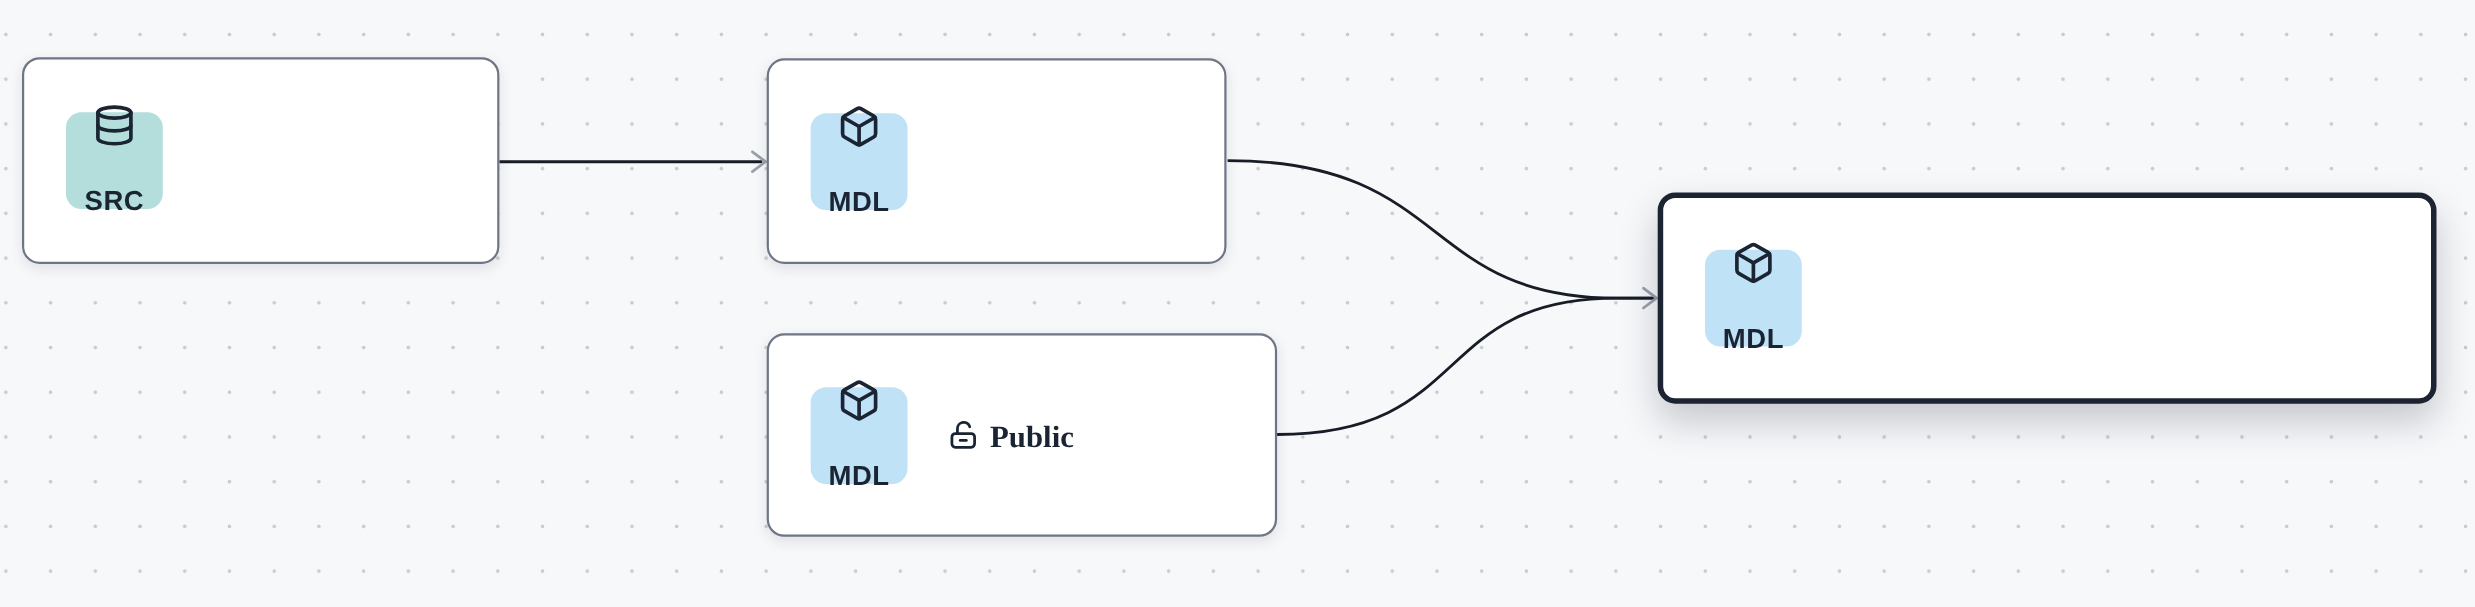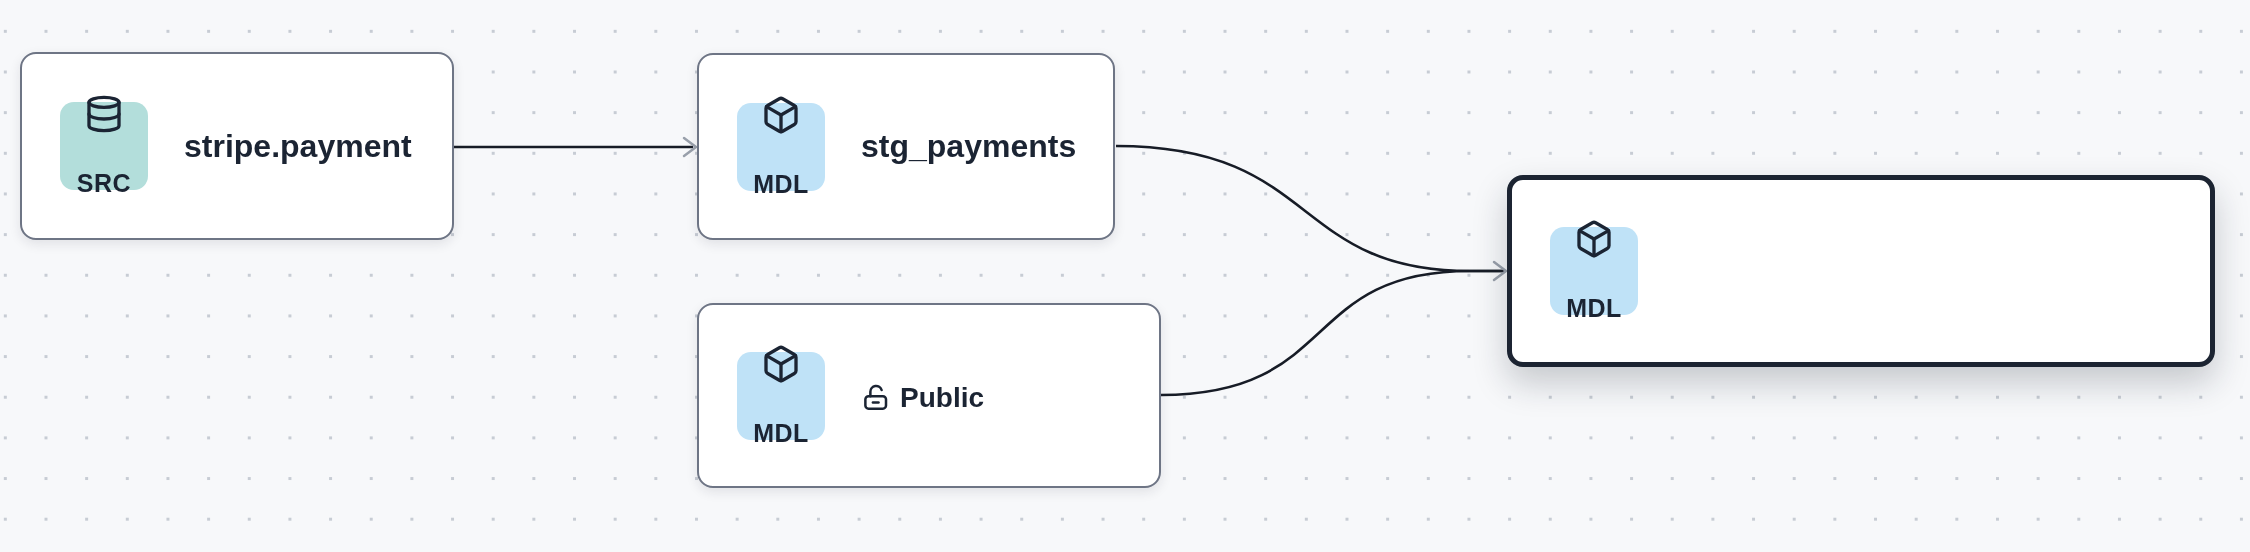"stripe.payment" div.node-text { html: <div> <span>stripe.payment</span> </div> -> none }
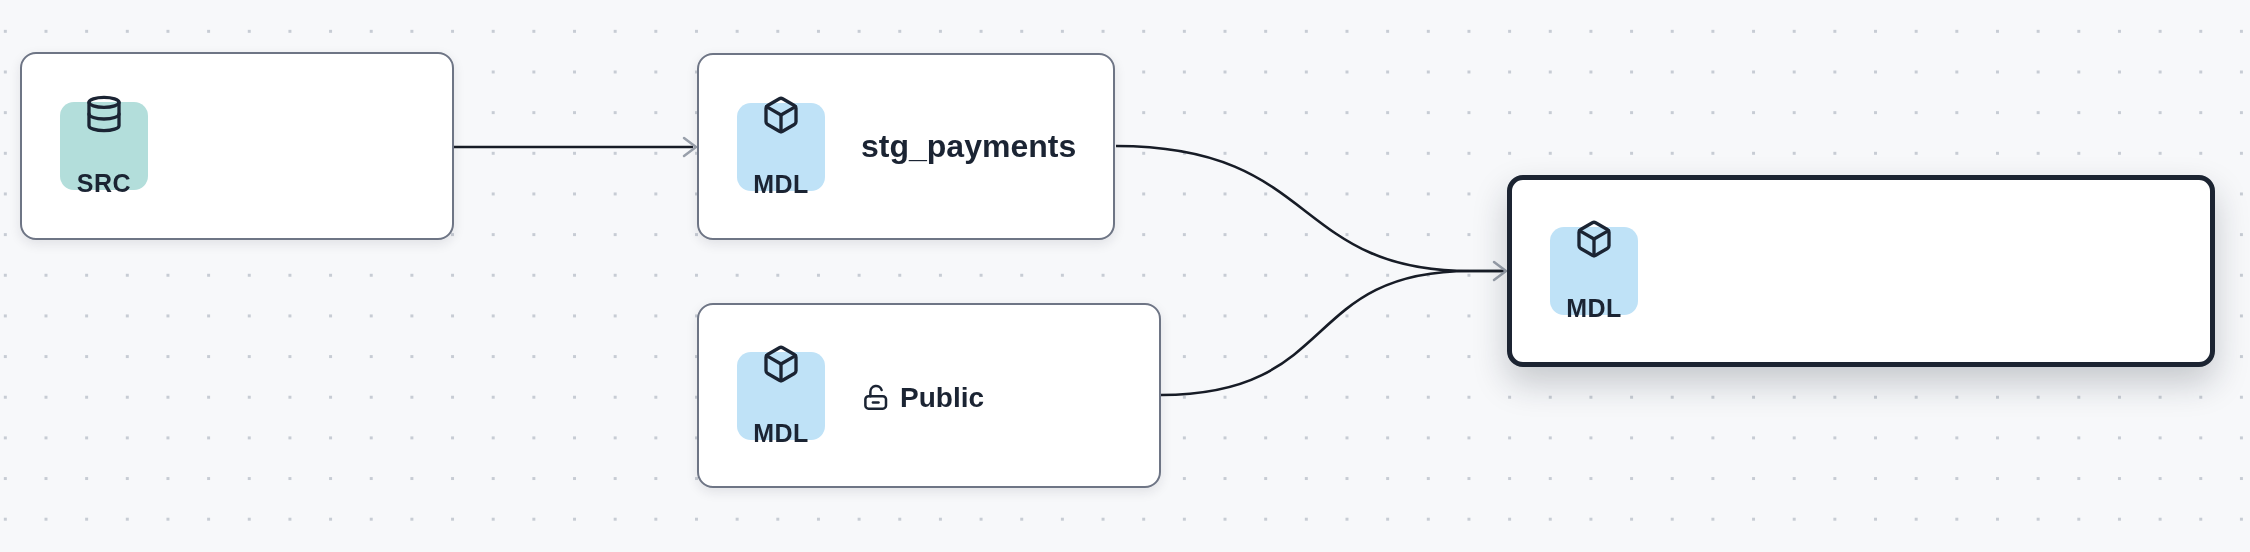"stg_payments" div.node-text { html: <div> <span>stg_payments</span> </div> -> none }
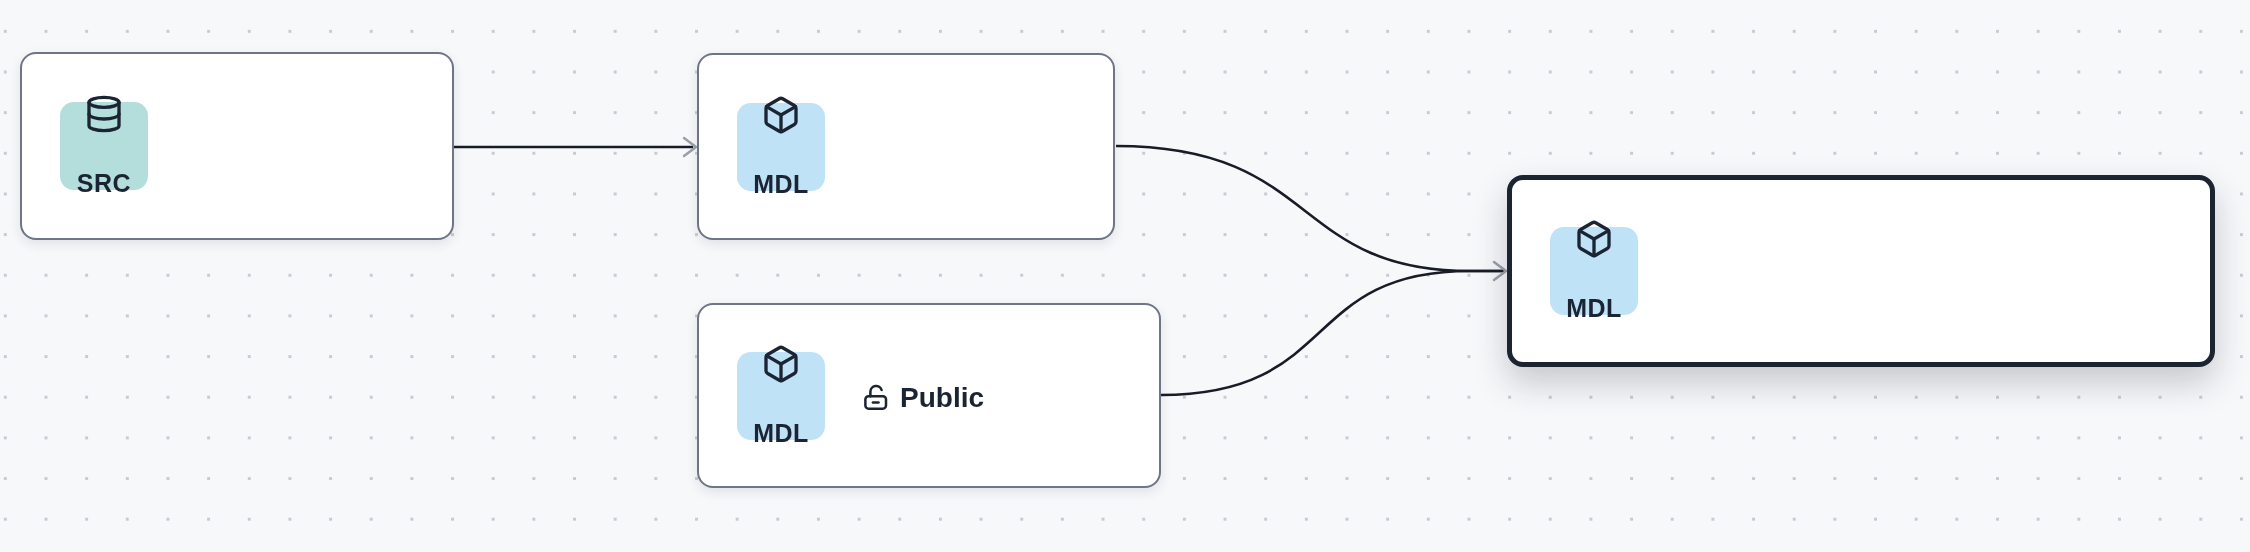"Public" .node-subtitle { align-items: center -> none; font-family: none -> Liberation Serif, serif }
